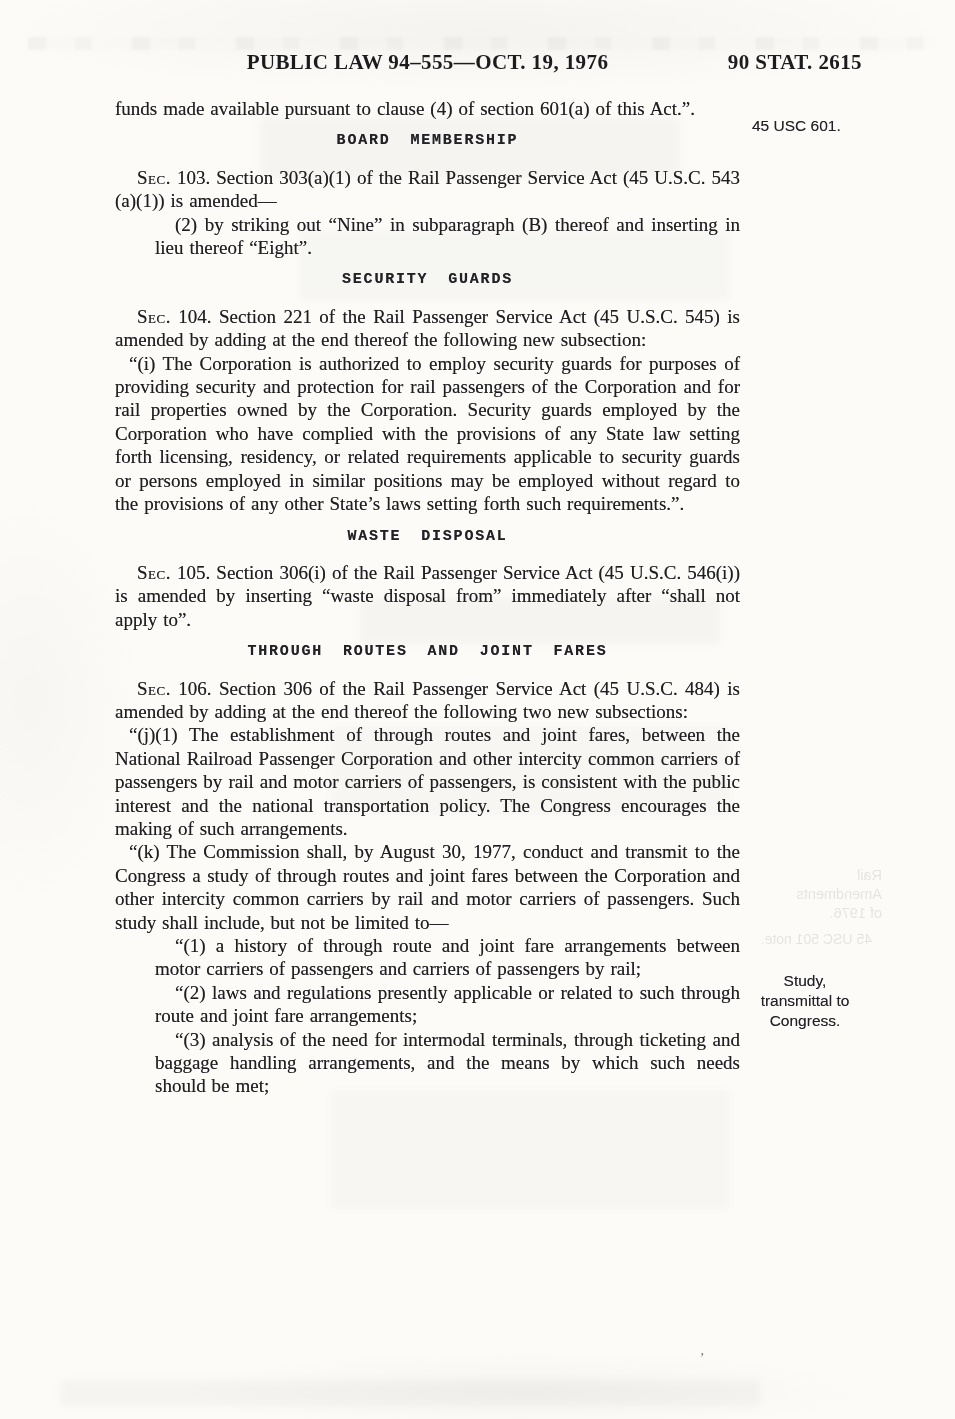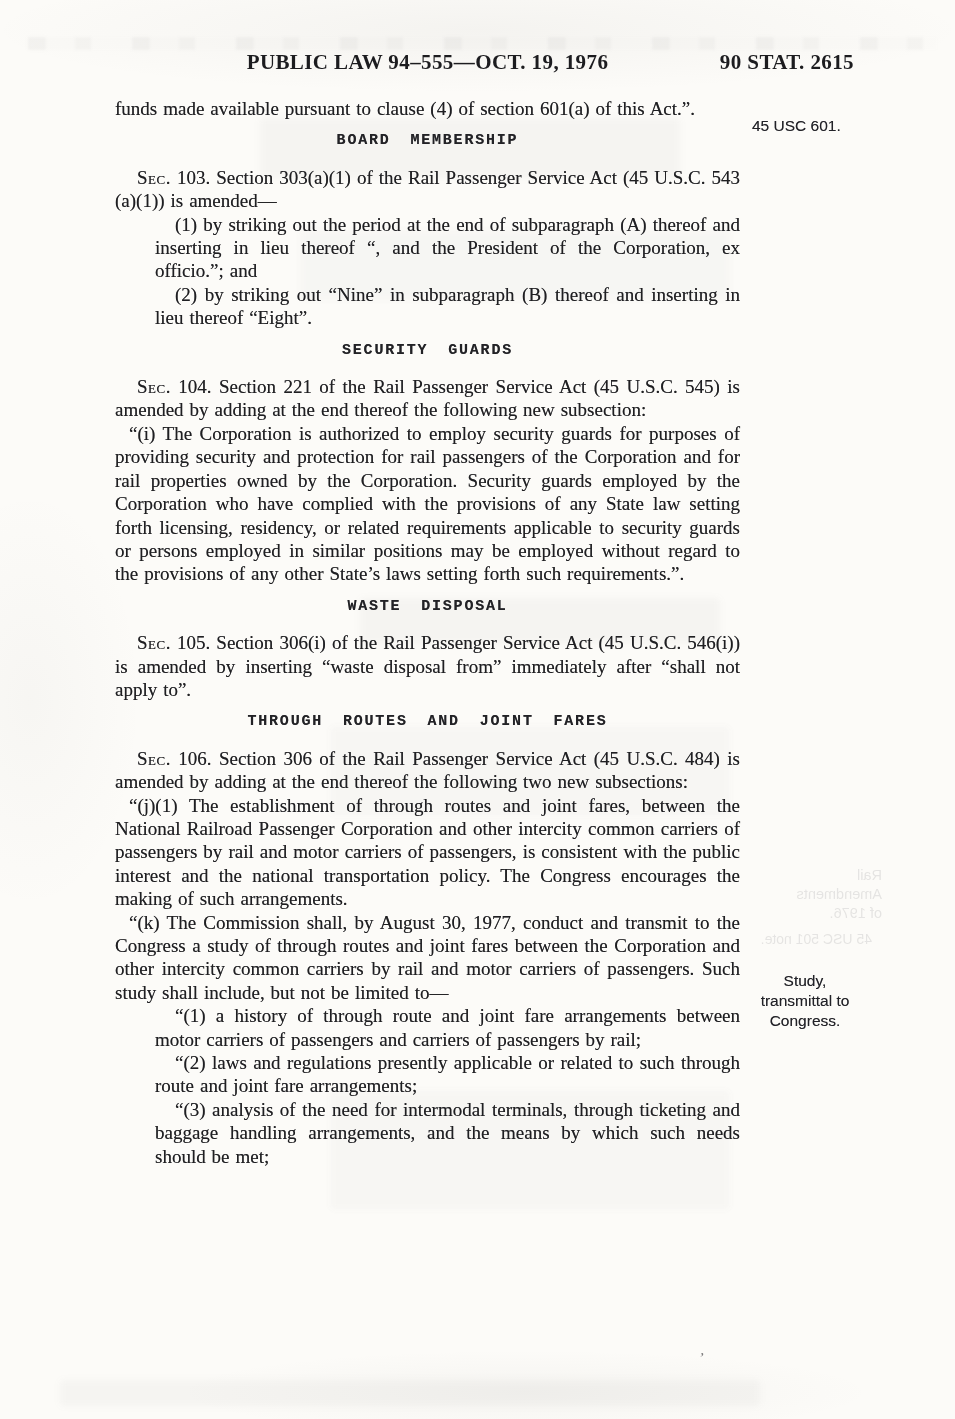"90 STAT. 2615" .page-header .stat { right: 16px -> 8px }
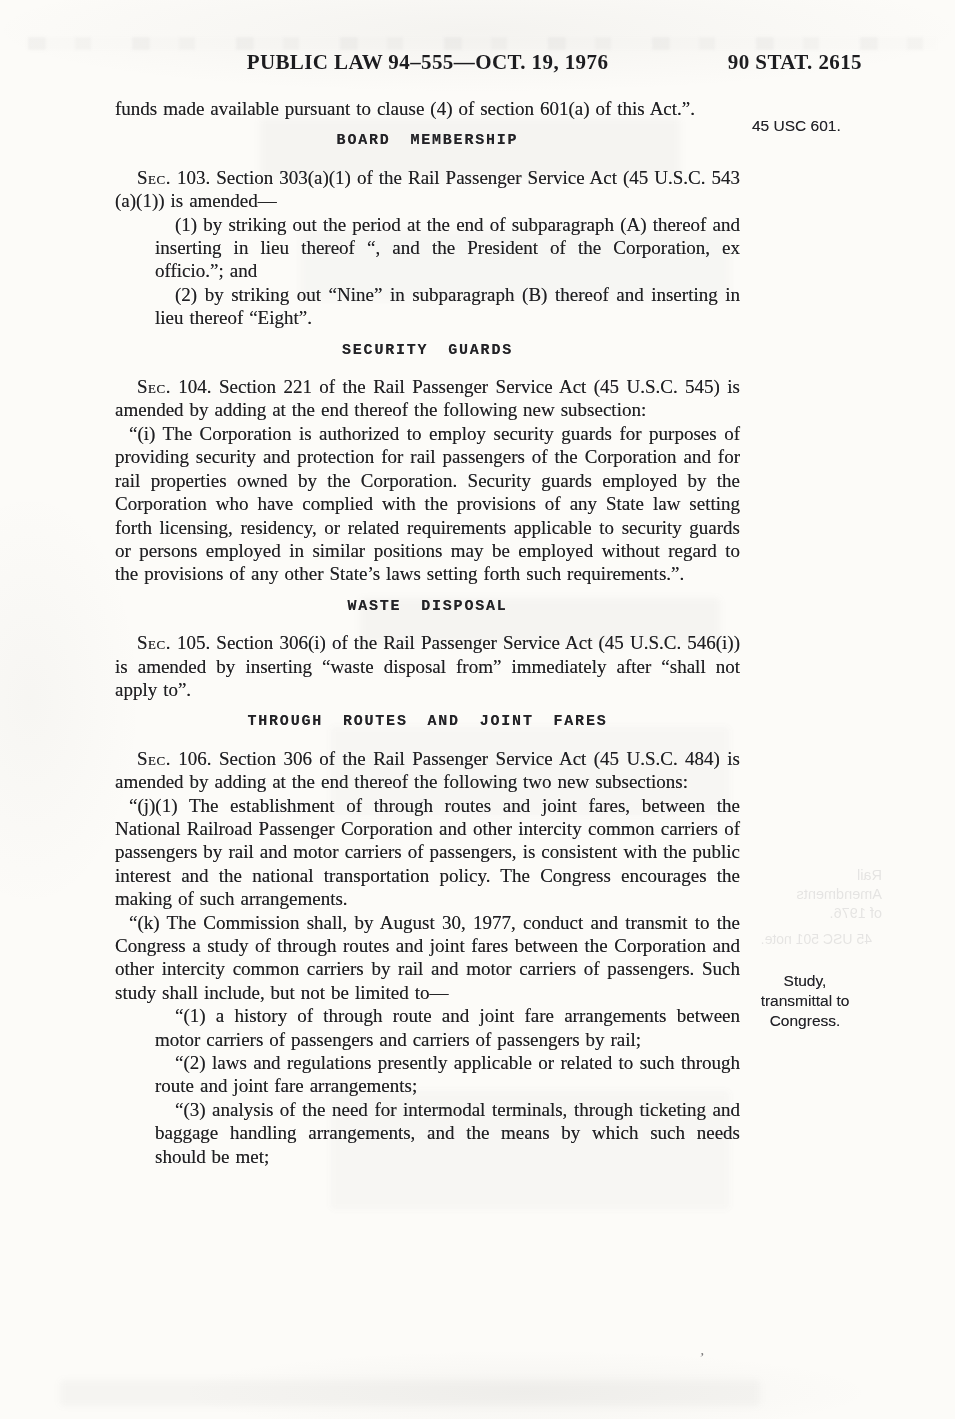"(1) by striking out the" p.para { html: <p>(1) by striking out the period at the end of subparagraph (A) thereof and inserting in lieu thereof “, and the President of the Corporation, ex officio.”; and</p> -> none }
